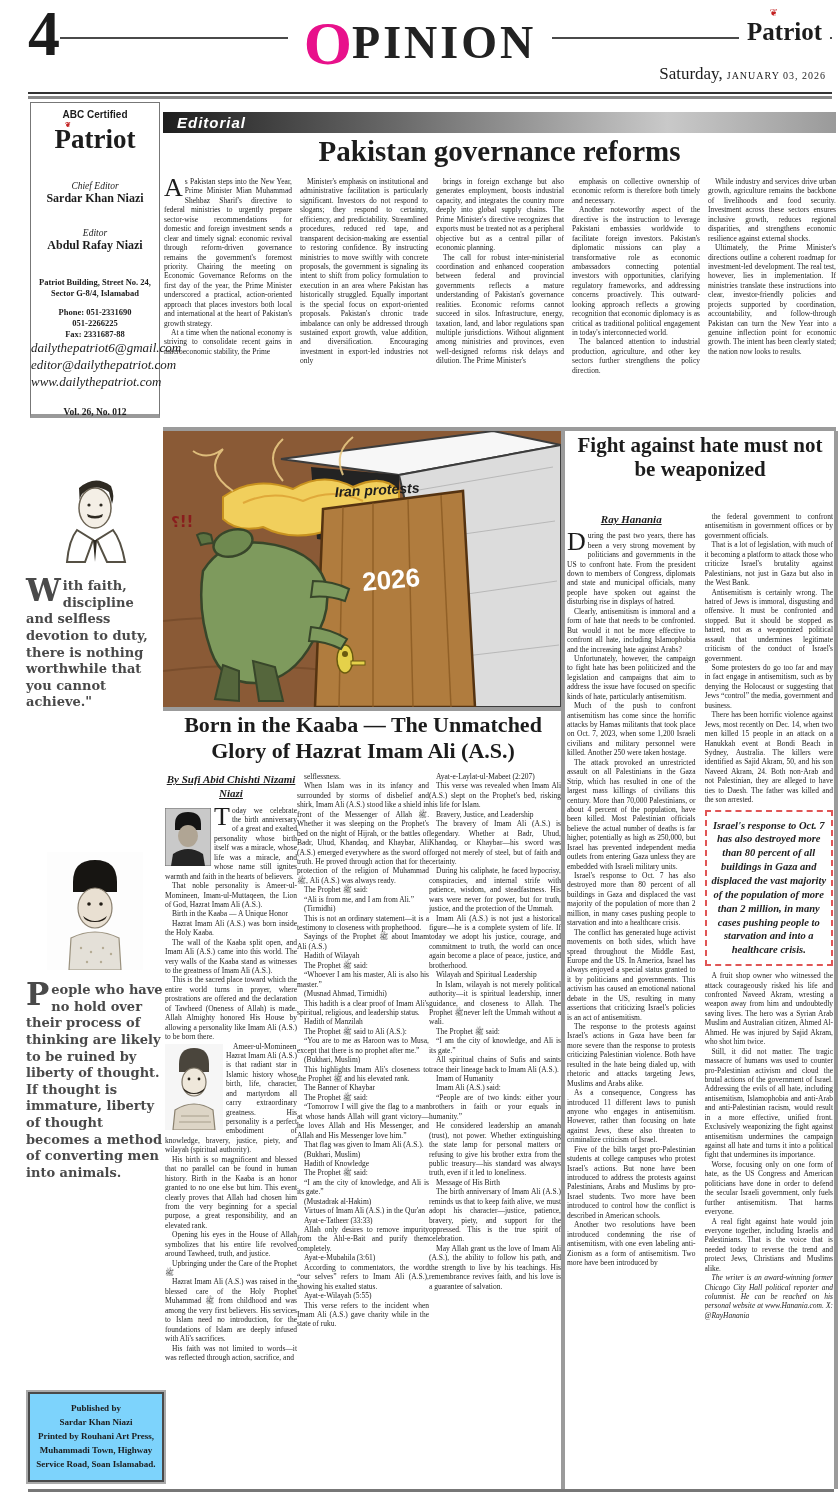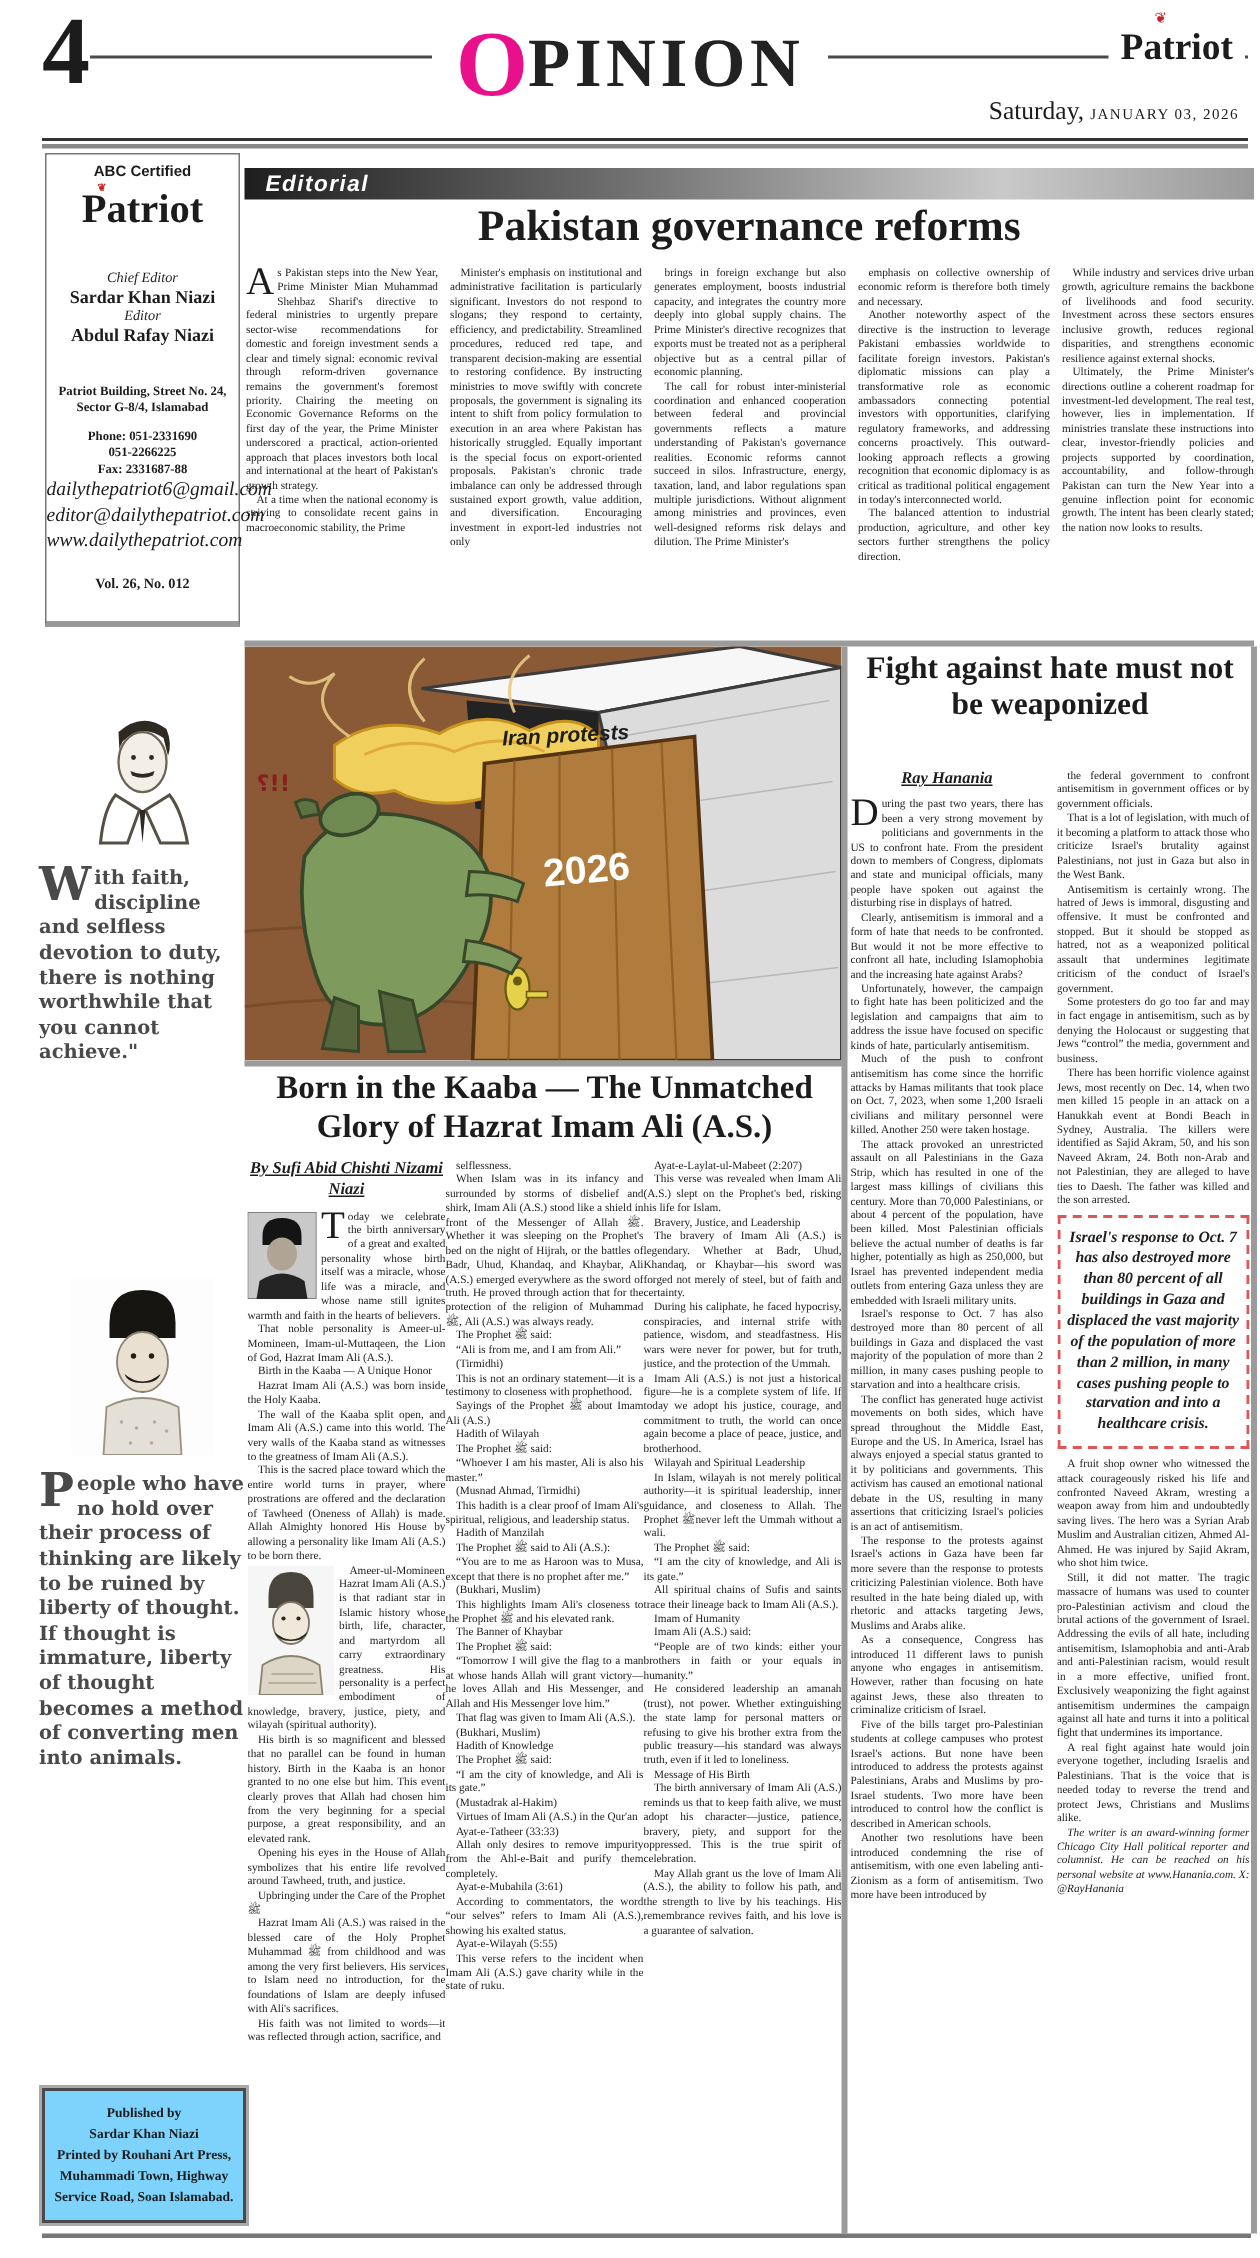"Editor" .sp2 { margin-top: none -> 22px }
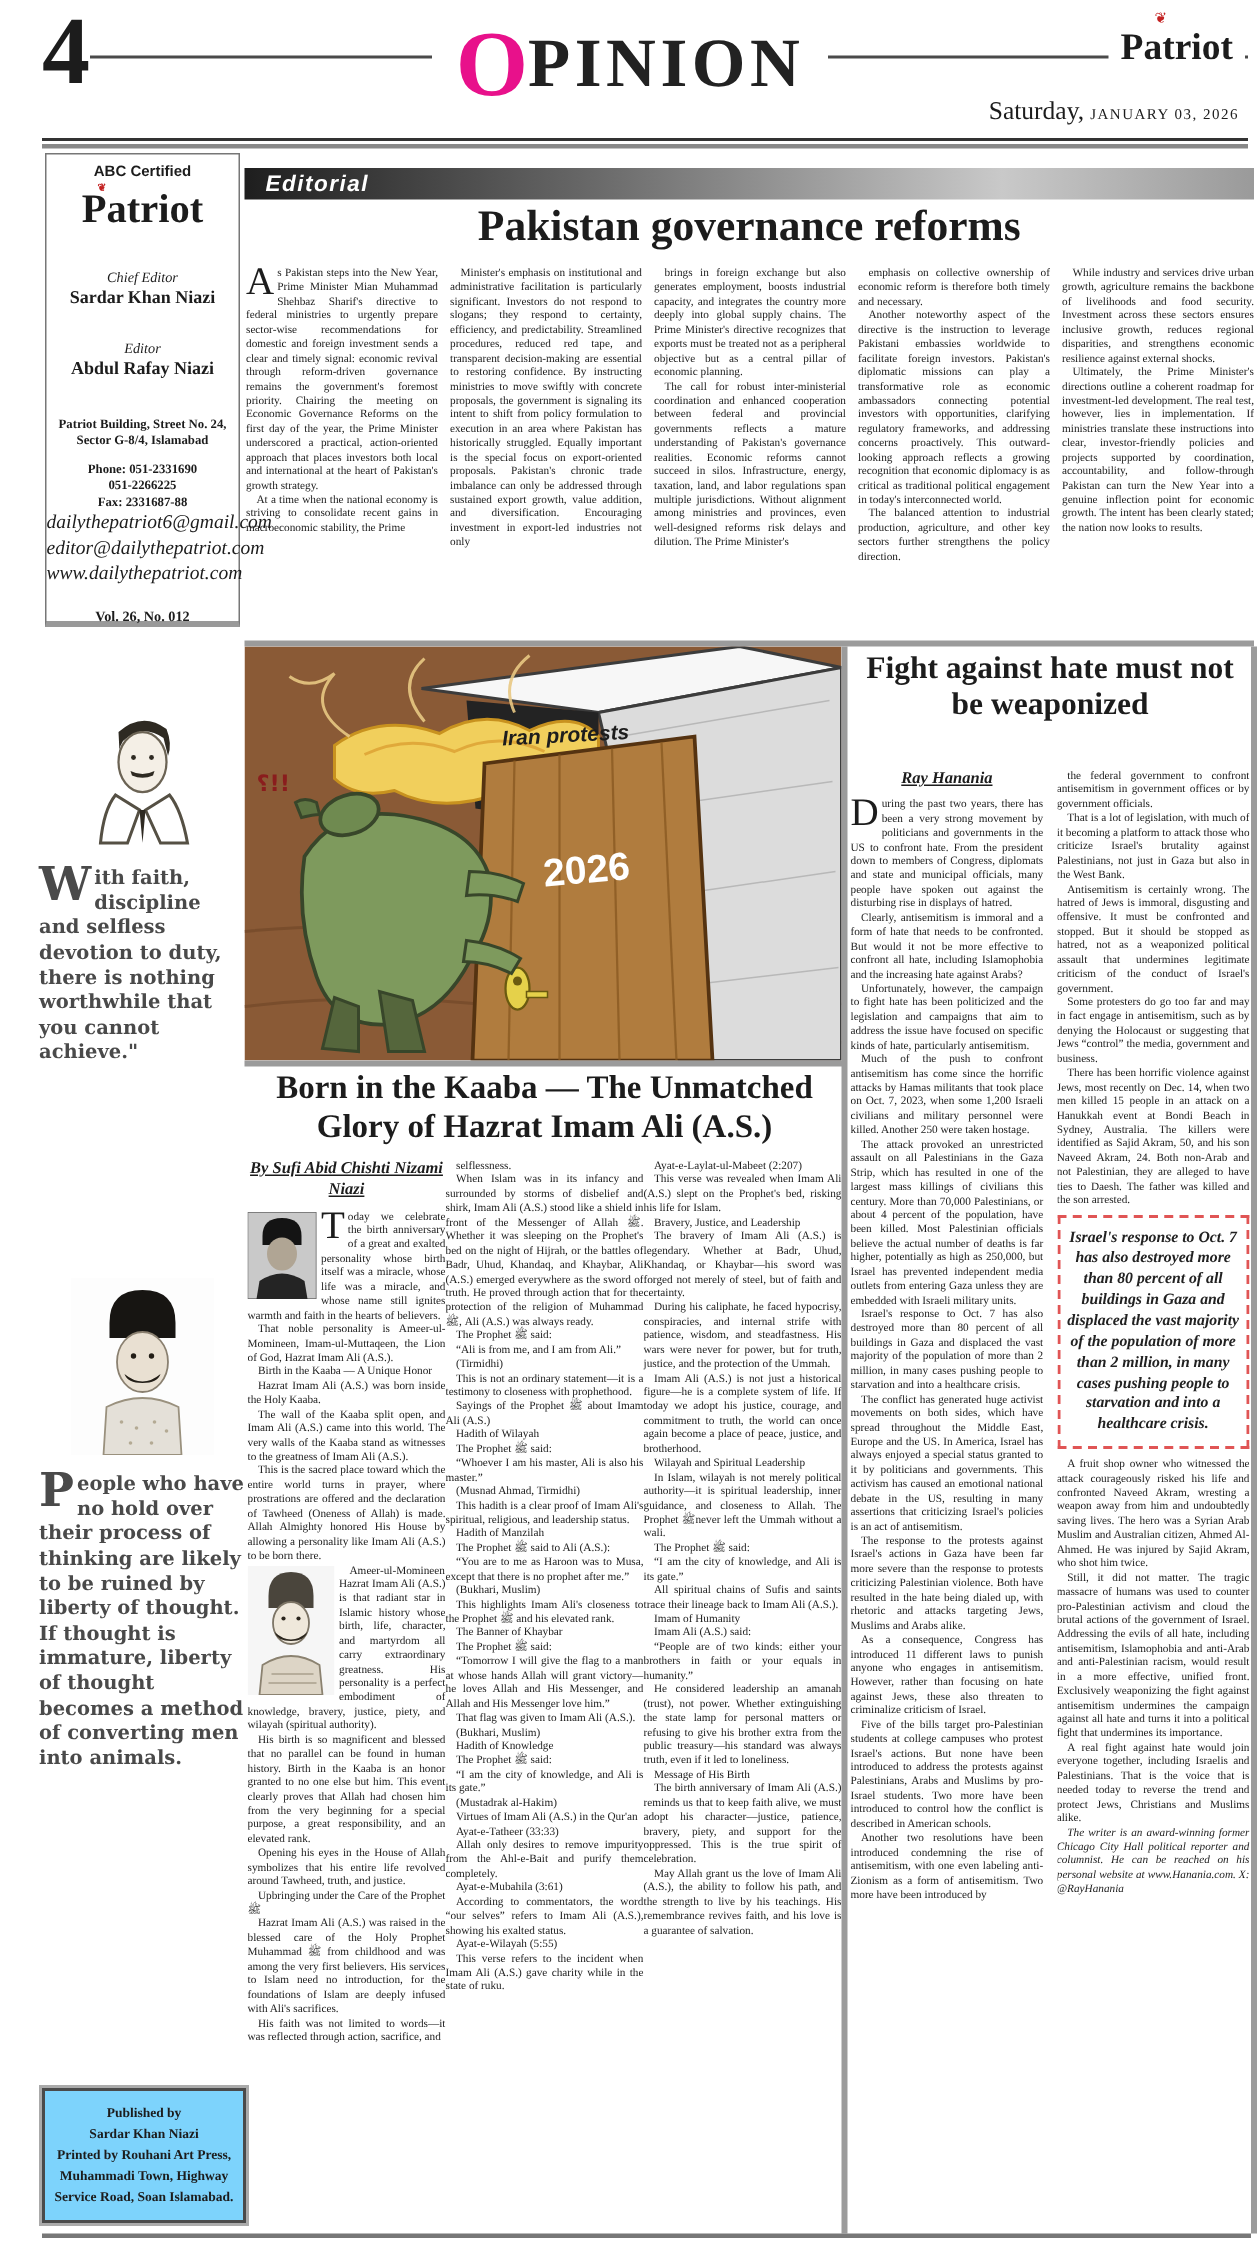"Worse, focusing only on one" p { html: none -> <p>Worse, focusing only on one form of hate, as the US Congress and American politicians have done in order to defend the secular Israeli government, only fuels further antisemitism. That harms everyone.</p> }
